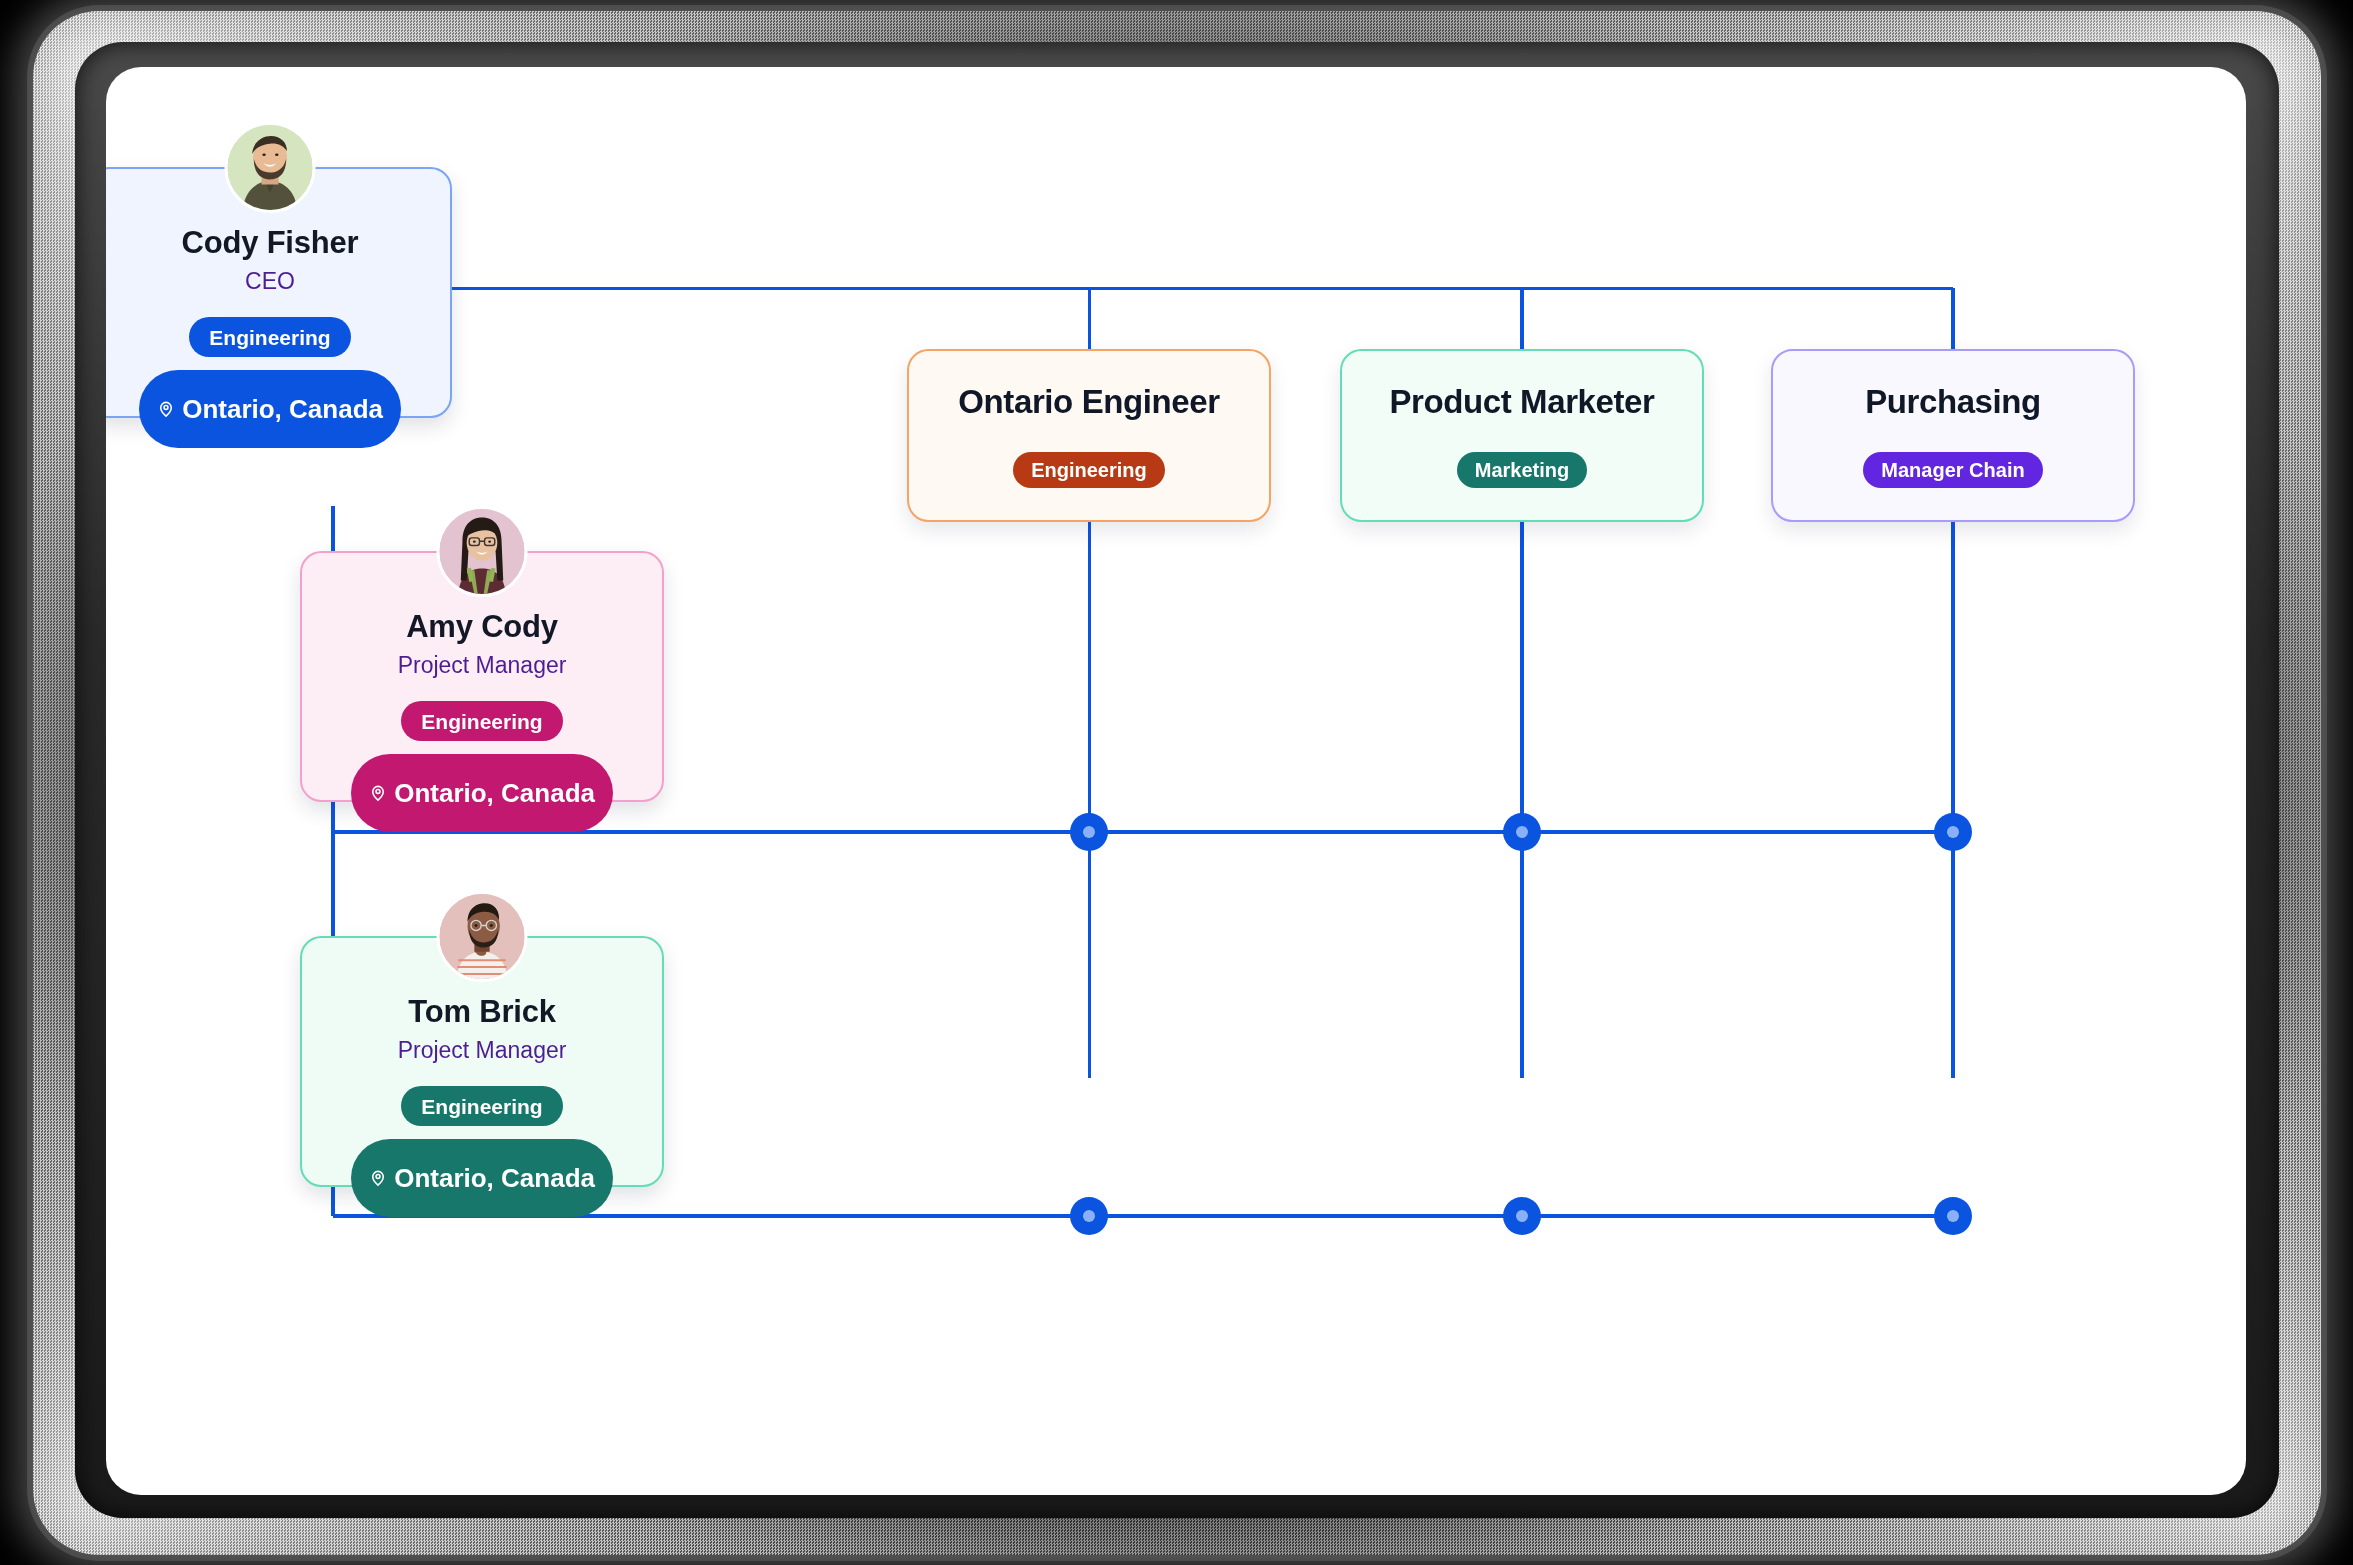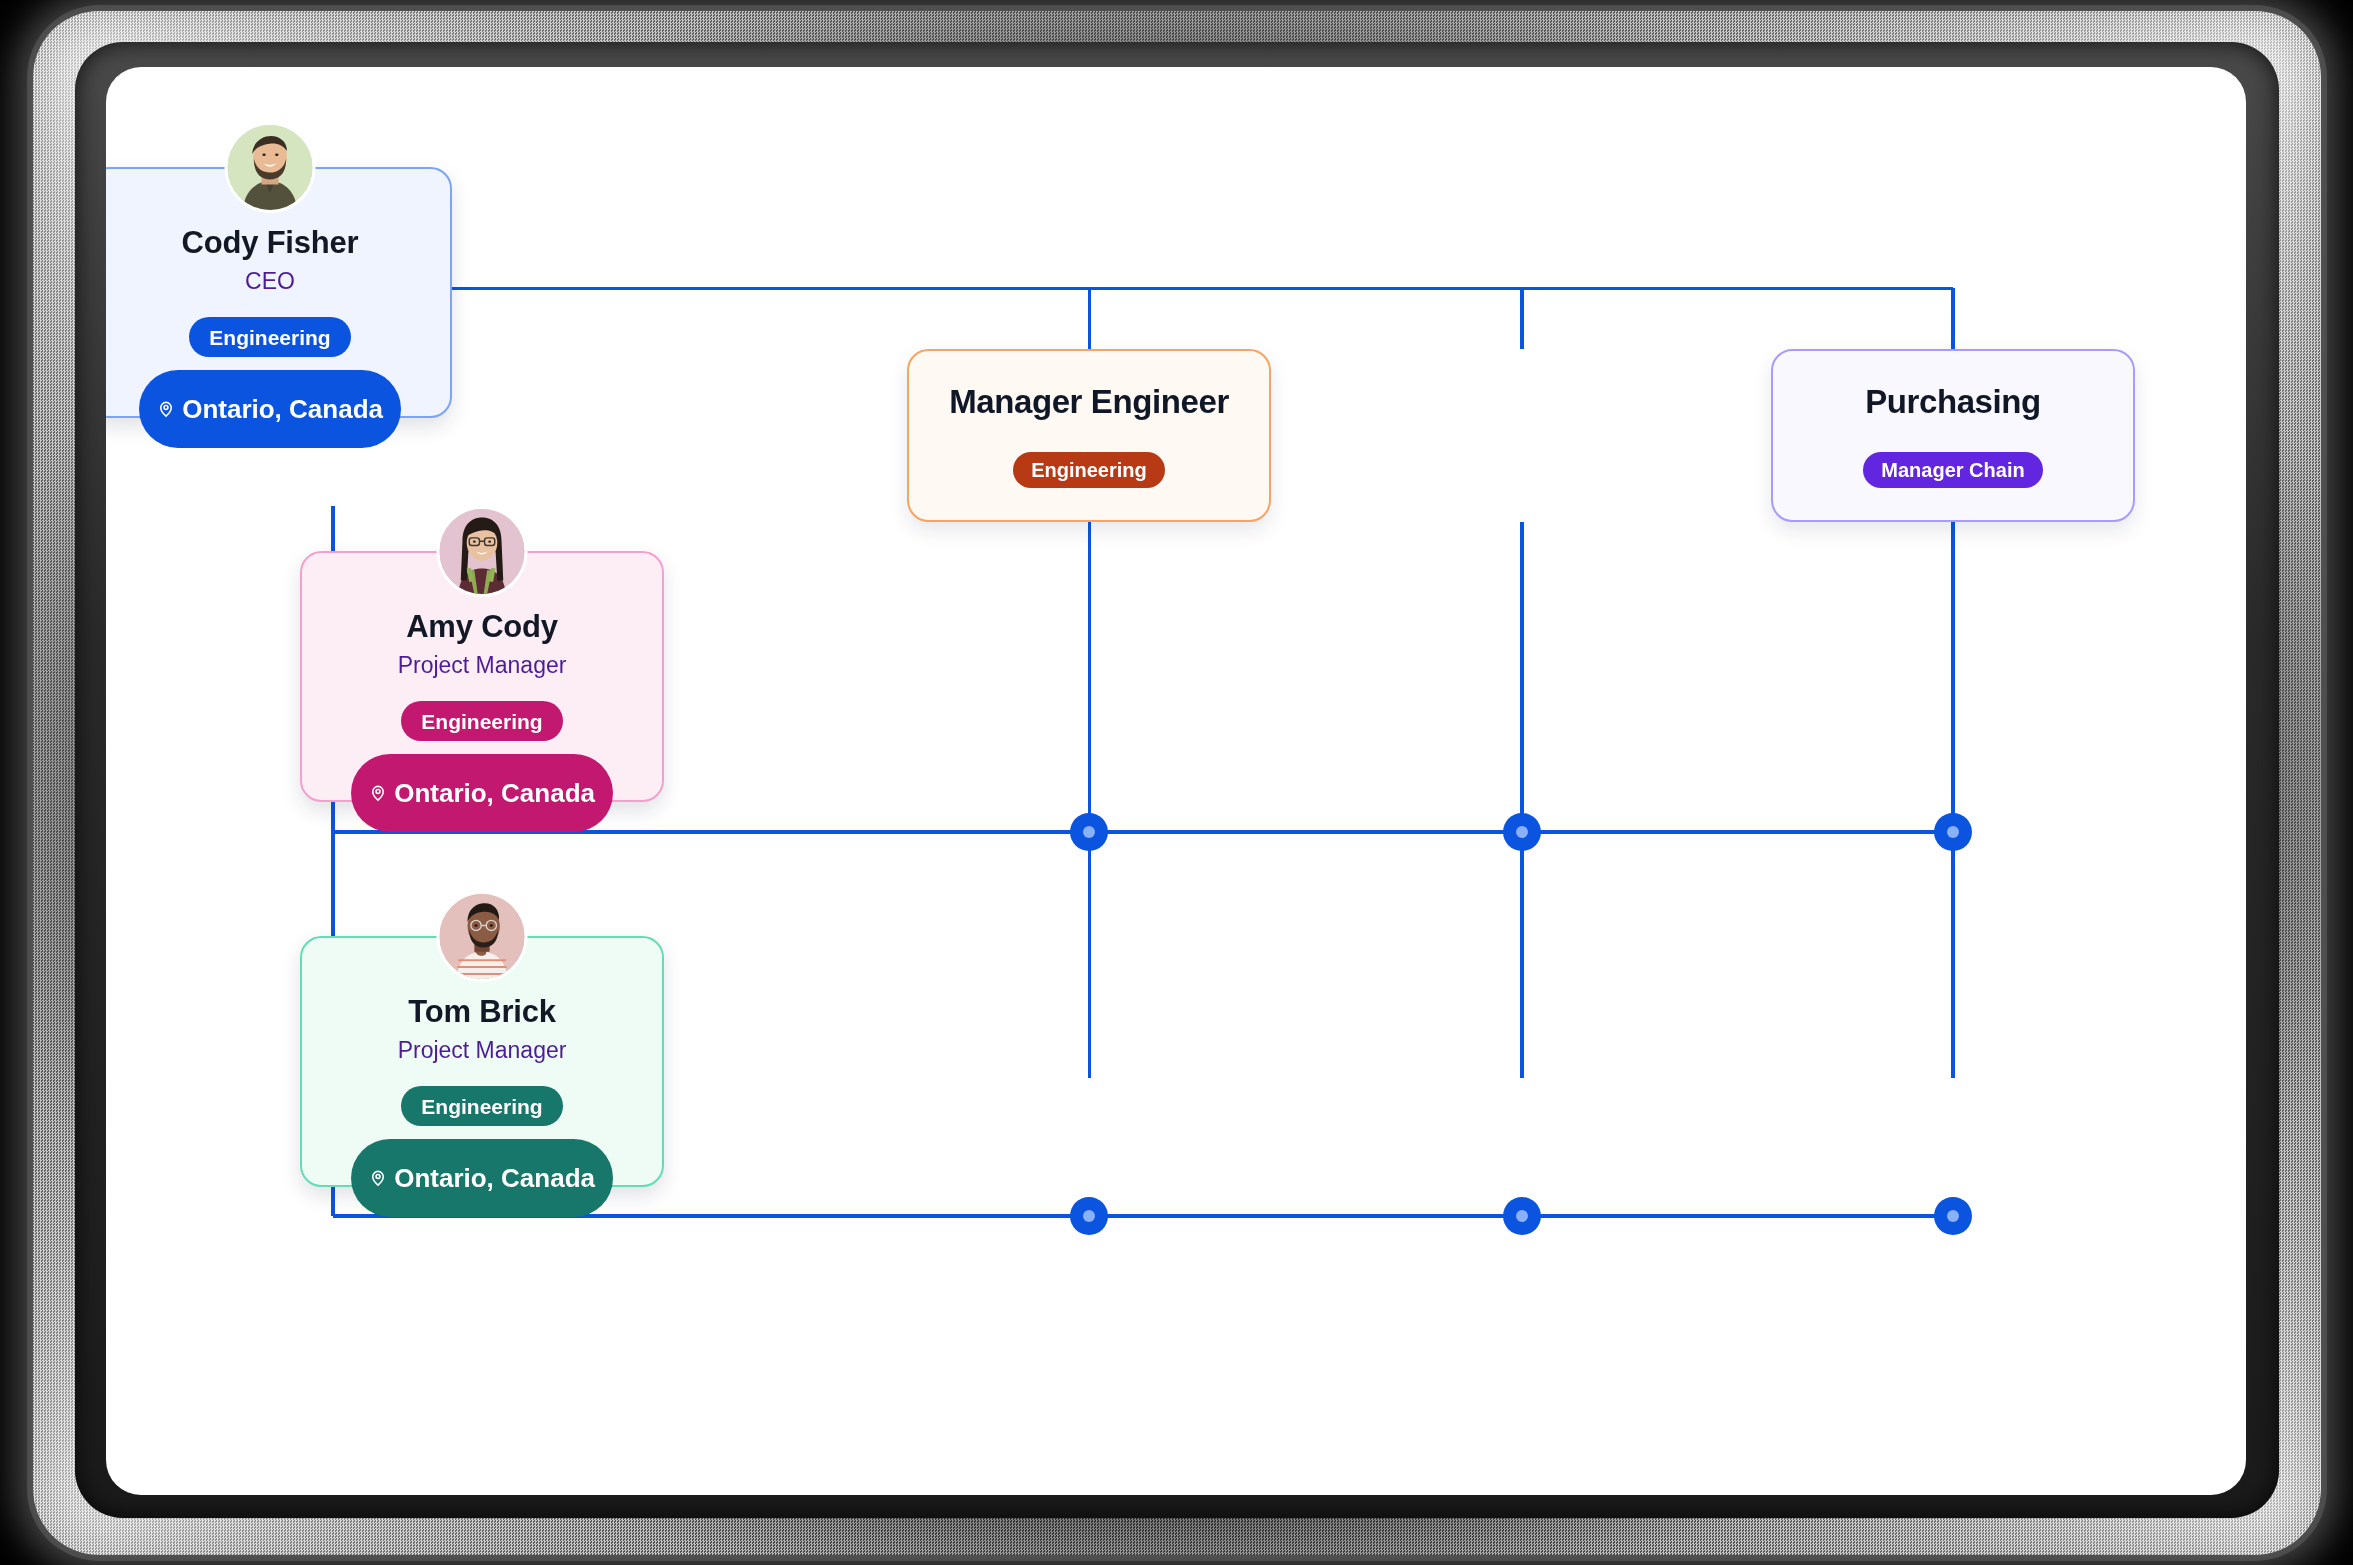"Manager Engineer" div.role-title { text: Manager -> Ontario }
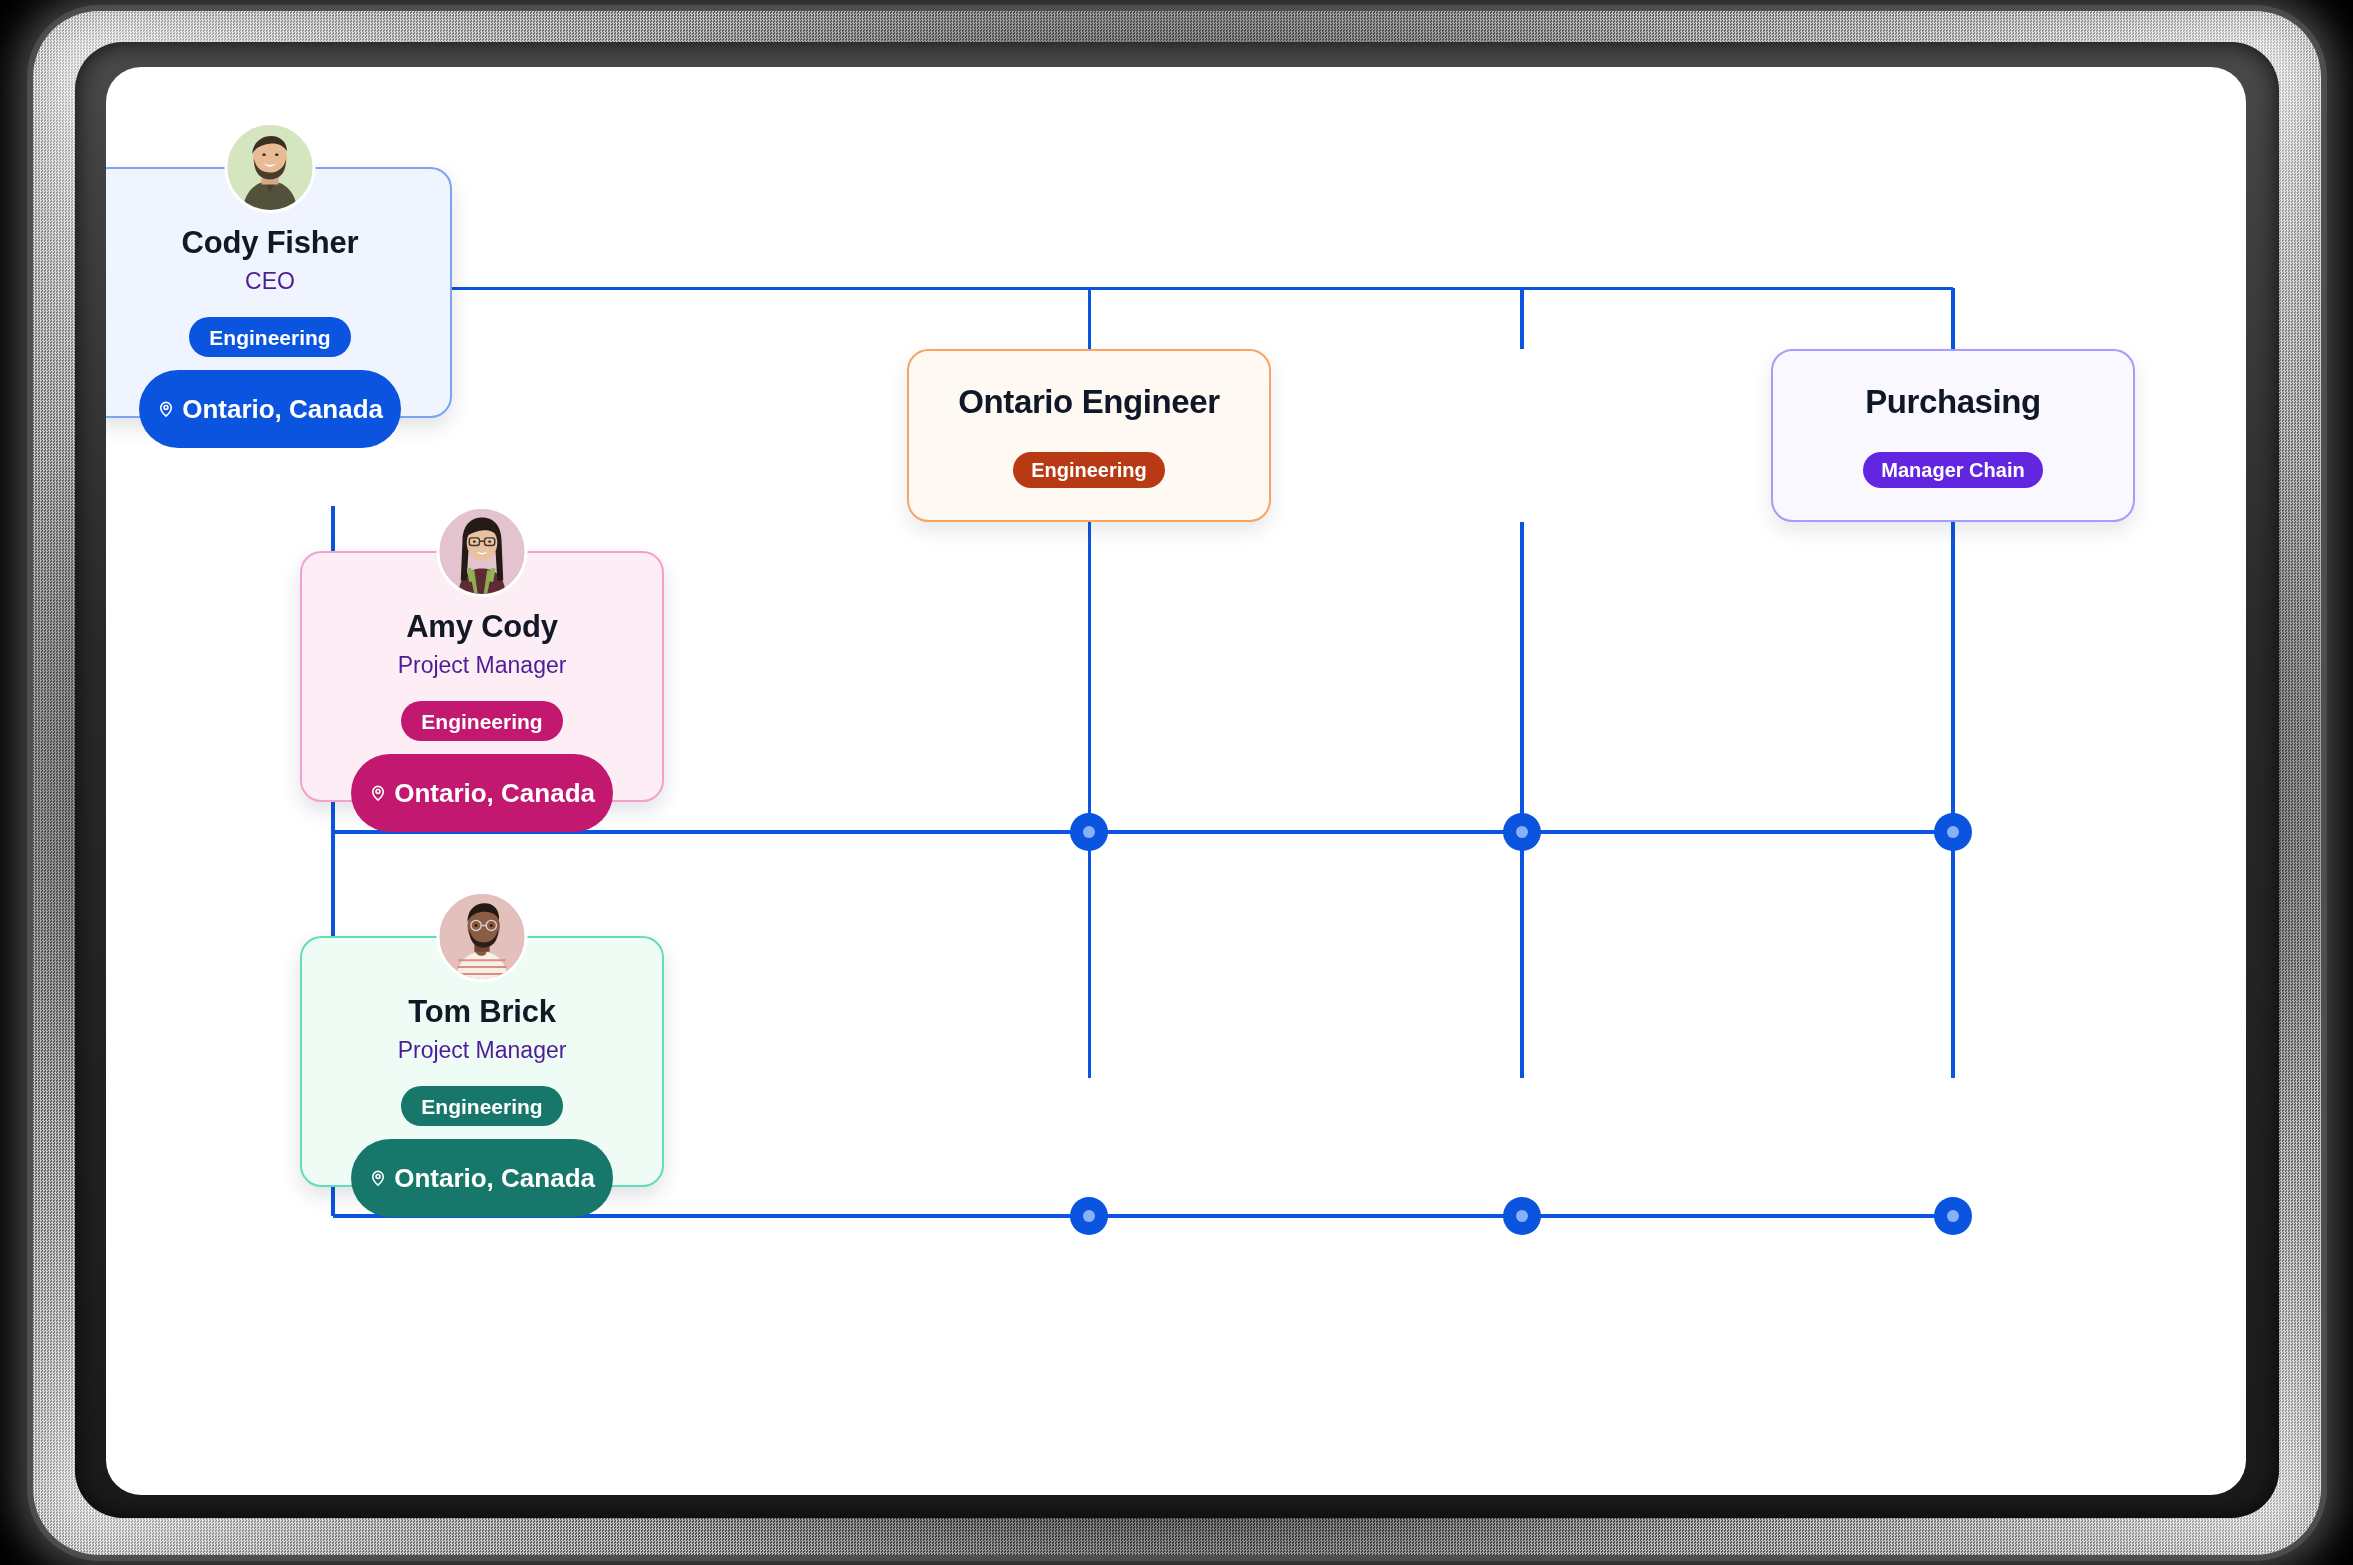"Product Marketer" div.card { html: none -> <div> <div>Product Marketer</div> <div> <span>Marketing</span> </div> </div> }
